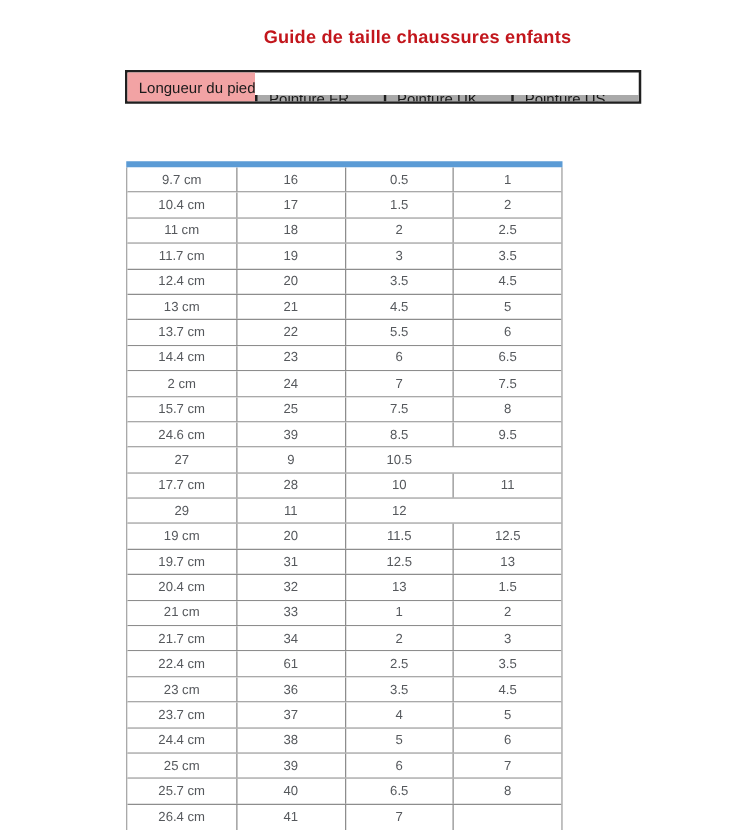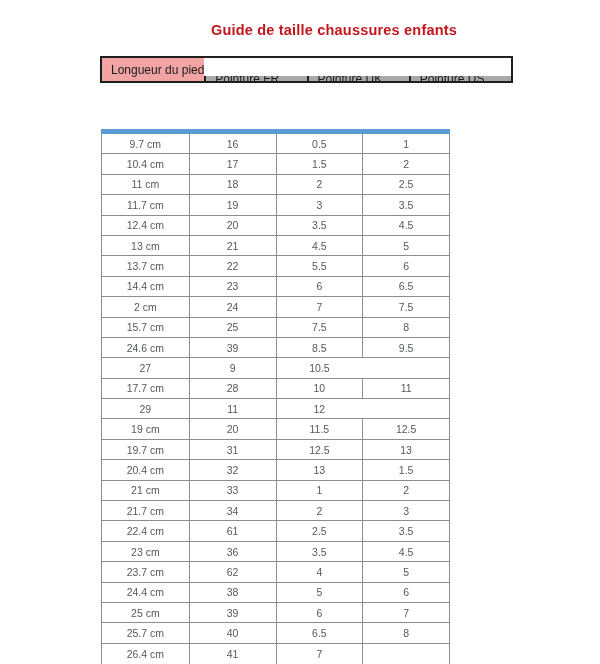"62" div.tcell { text: 62 -> 37 }
